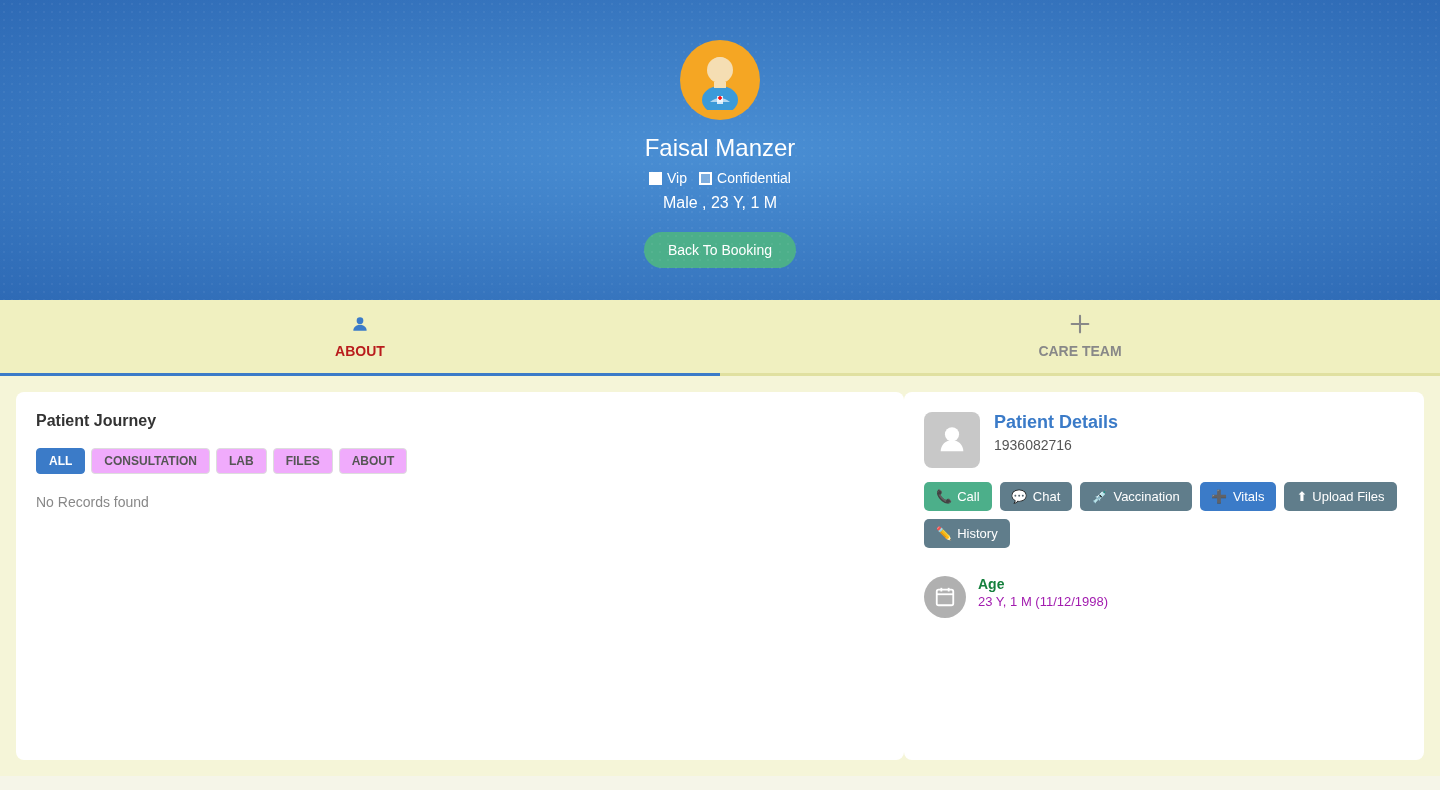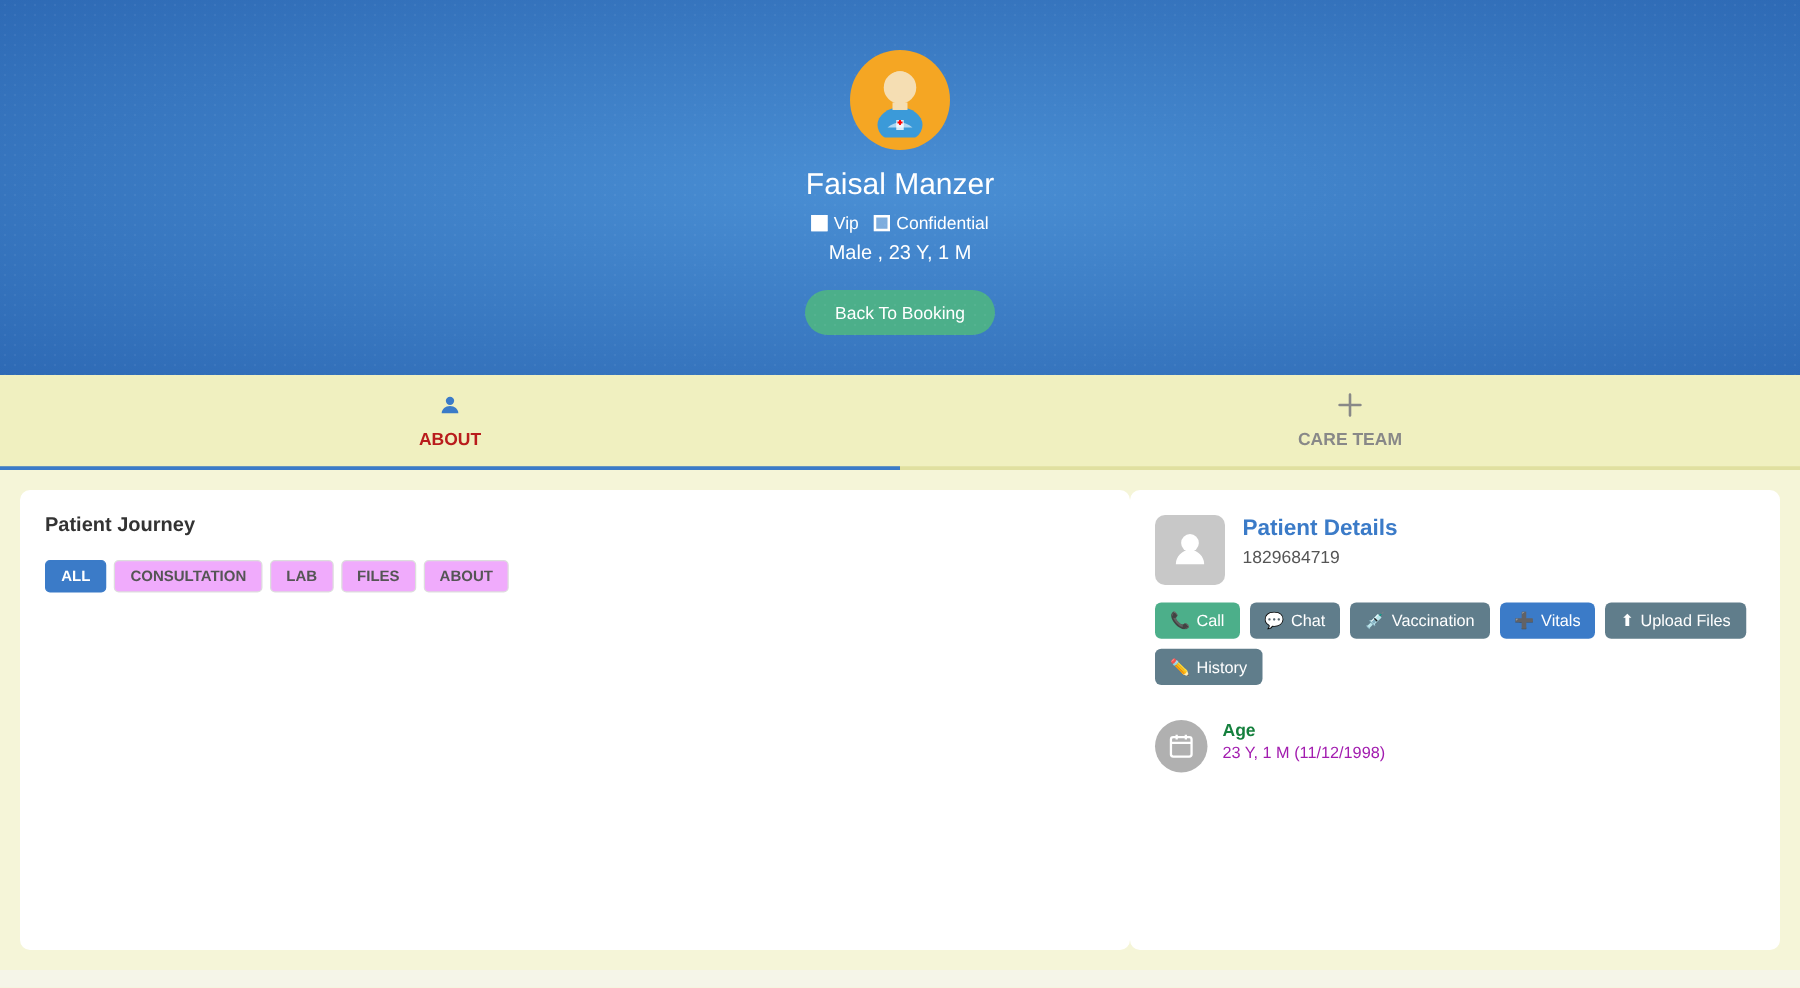"1829684719" div.details-phone { text: 1829684719 -> 1936082716 }
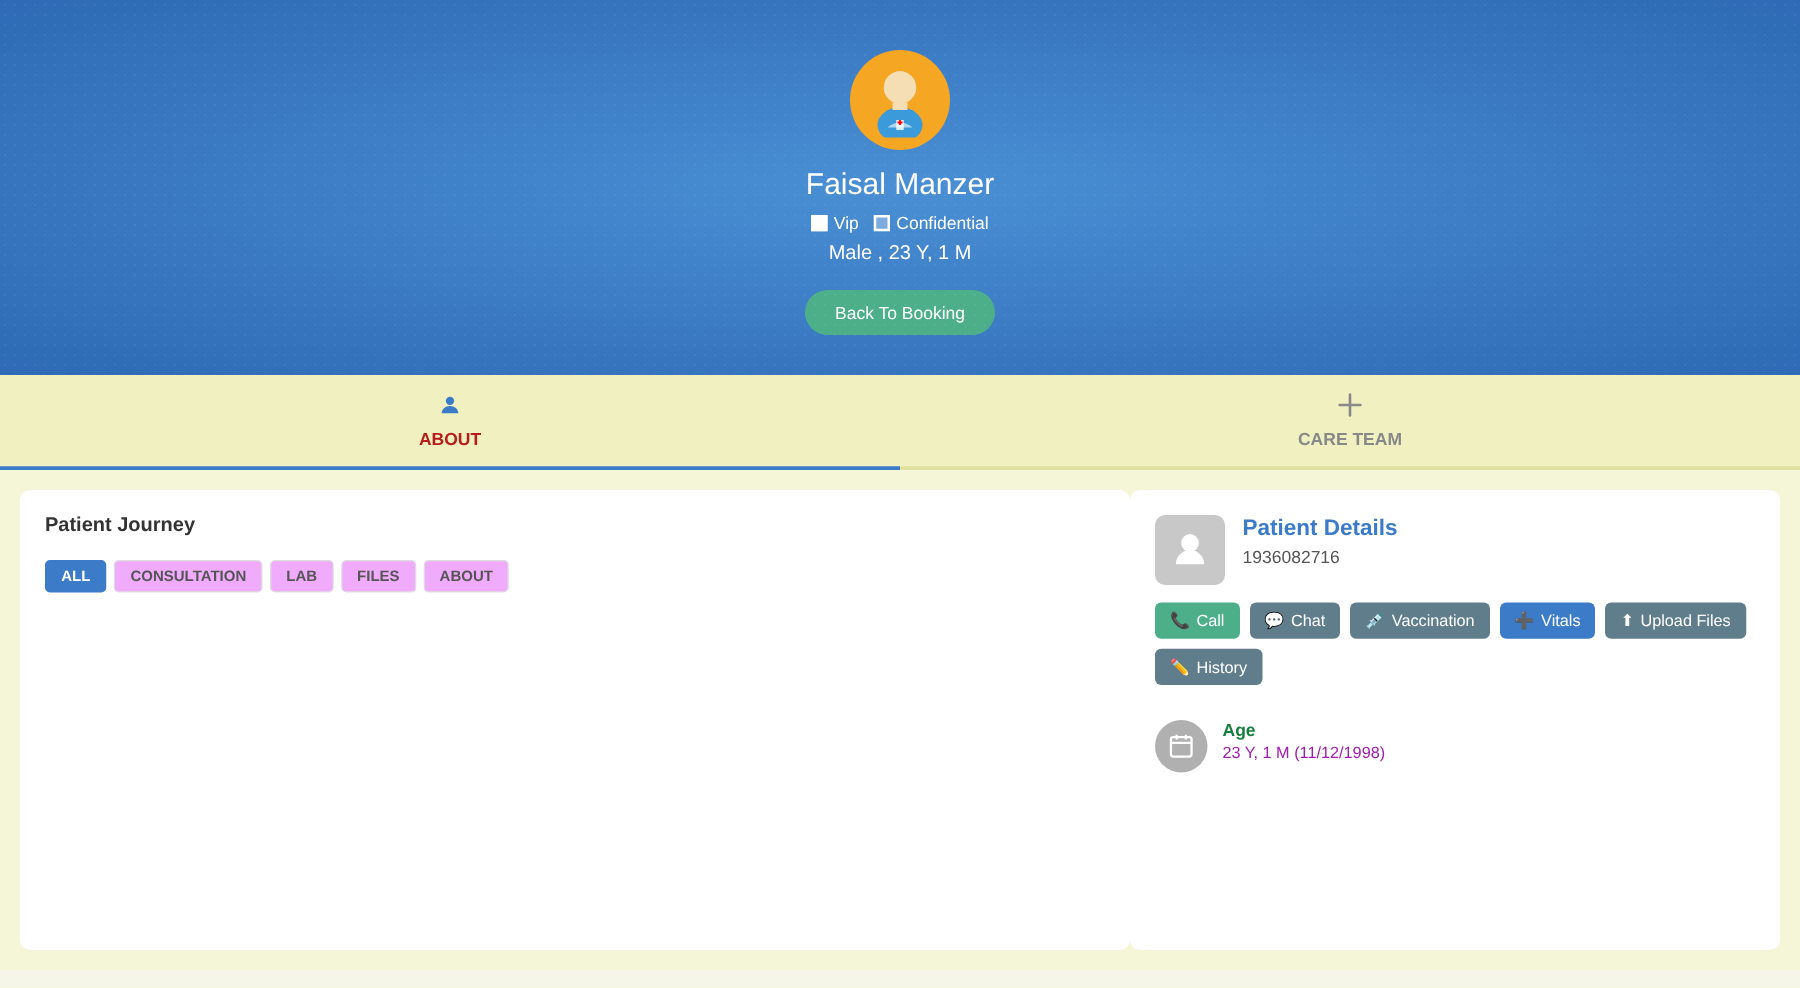"No Records found" div.no-records { html: none -> <div>No Records found</div> }
